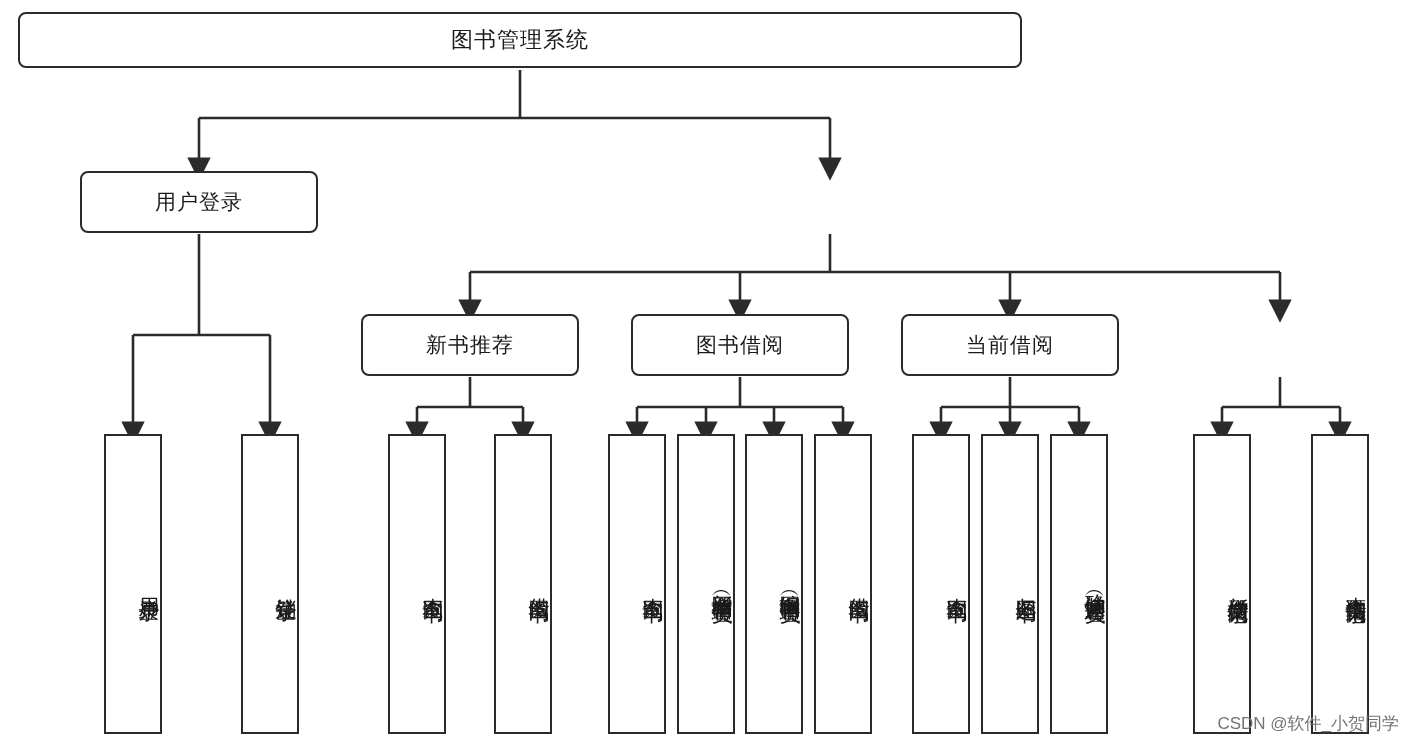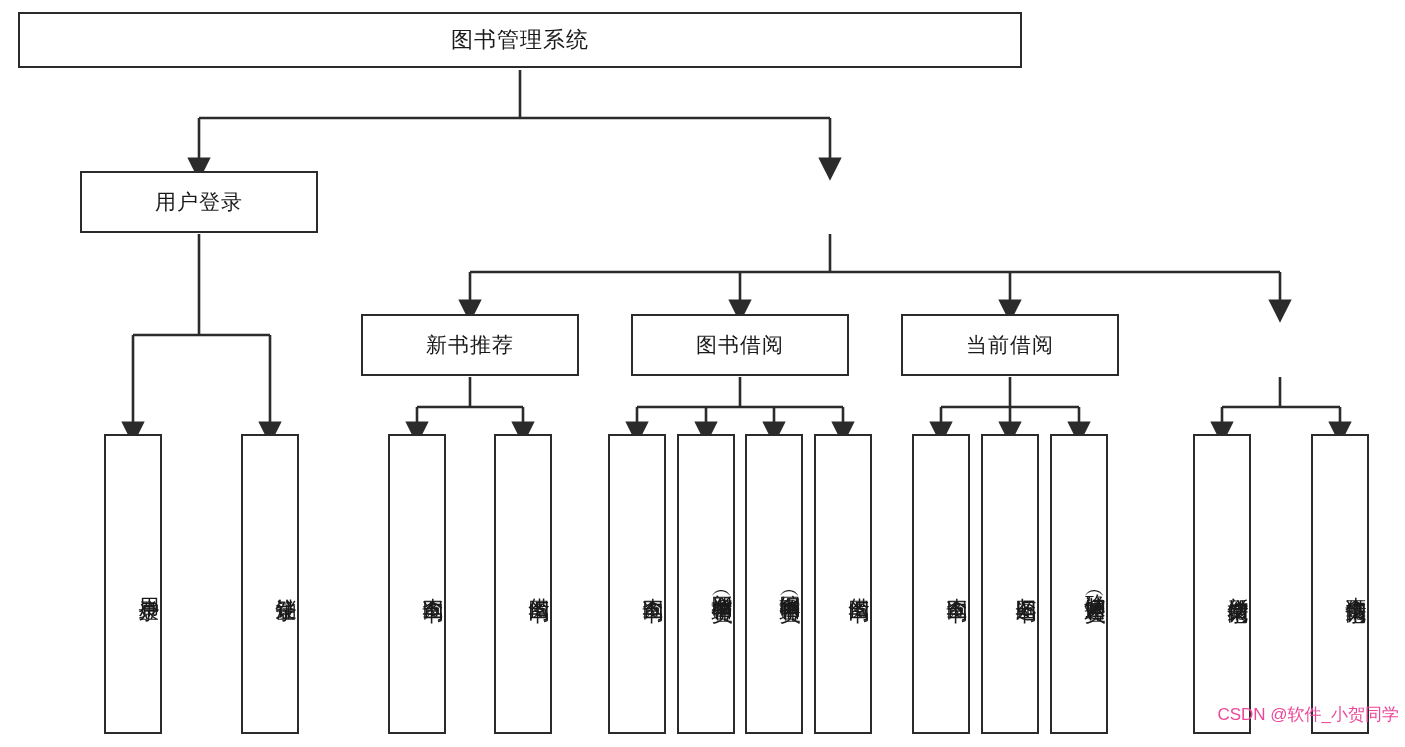"图书管理系统" .node.horiz { border-radius: none -> 8px }
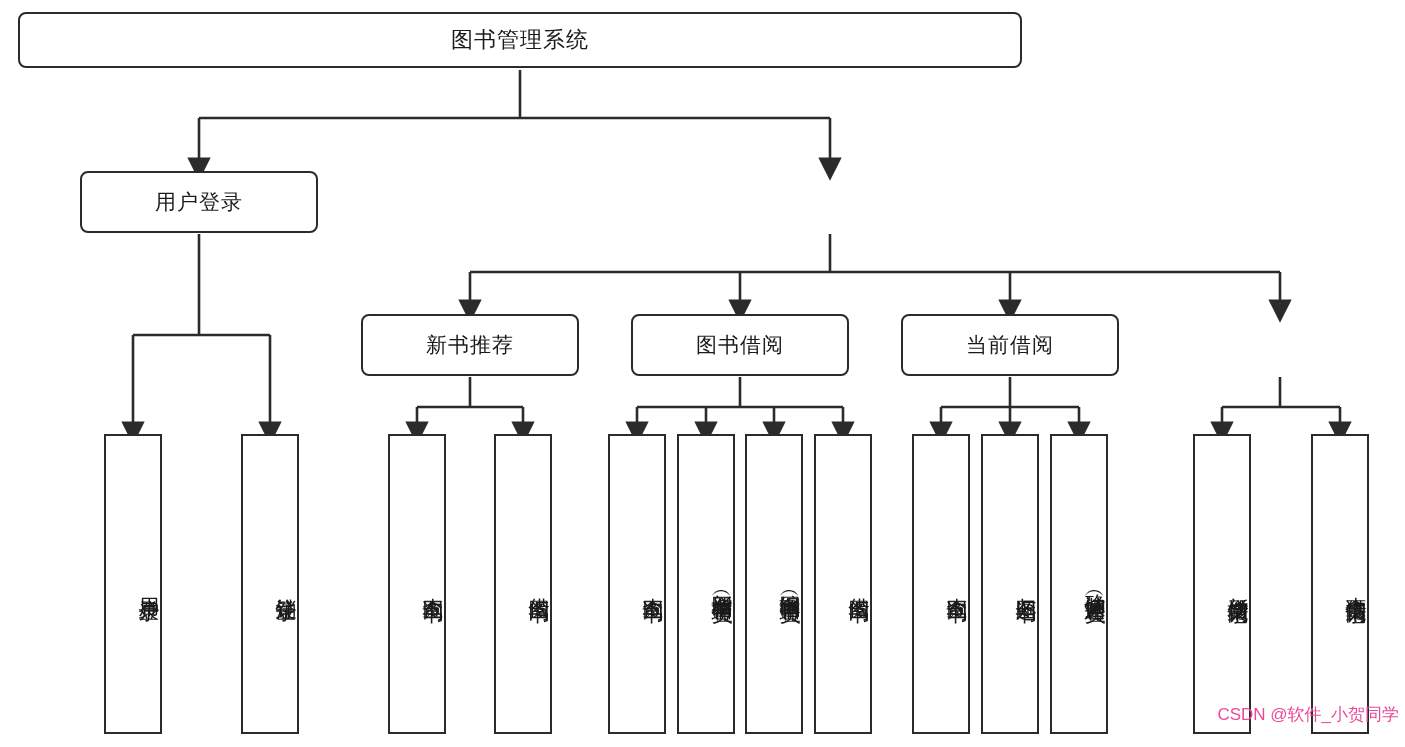"CSDN @软件_小贺同学" #watermark { bottom: 21px -> 12px; color: #ec4899 -> #737373 }
